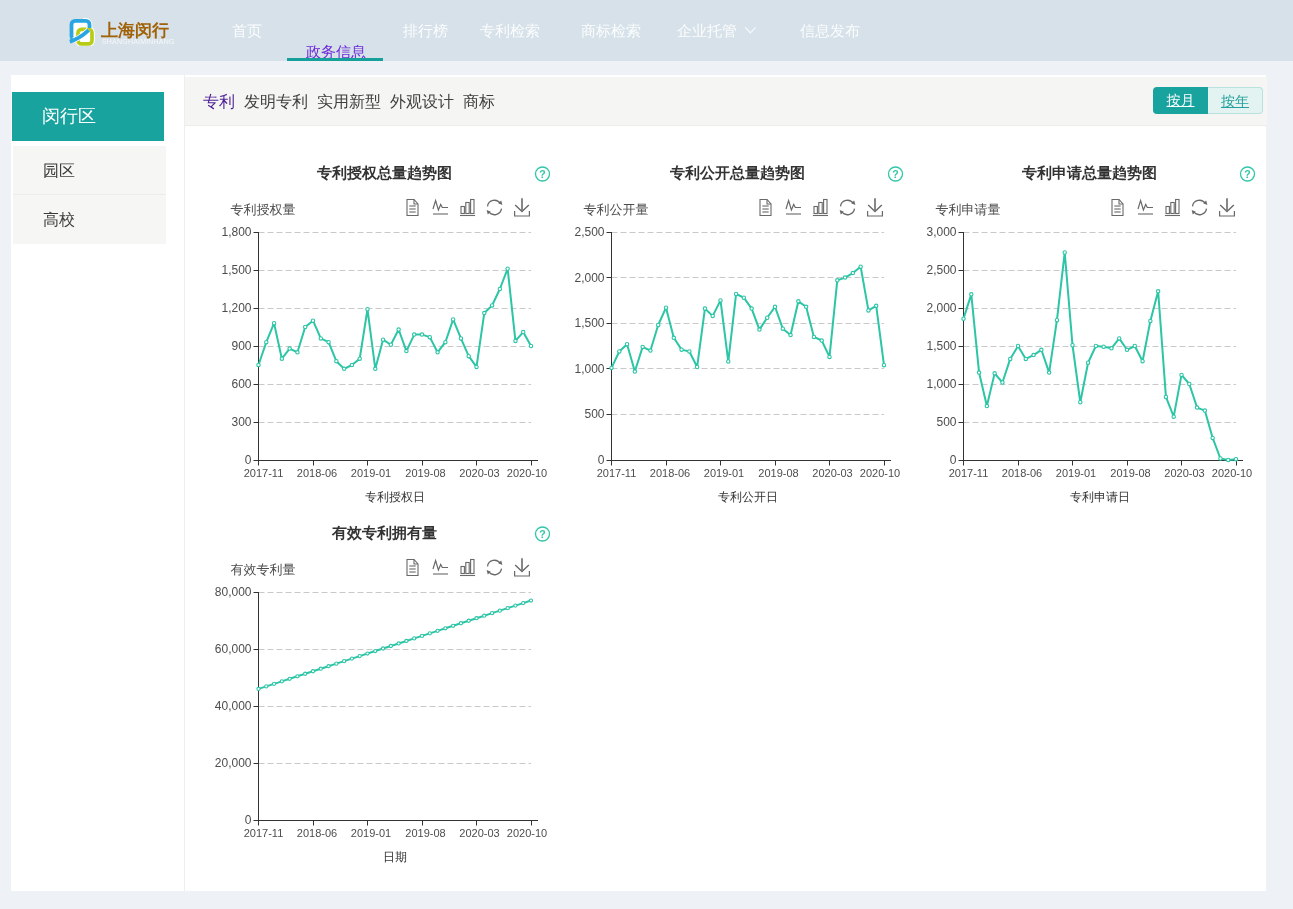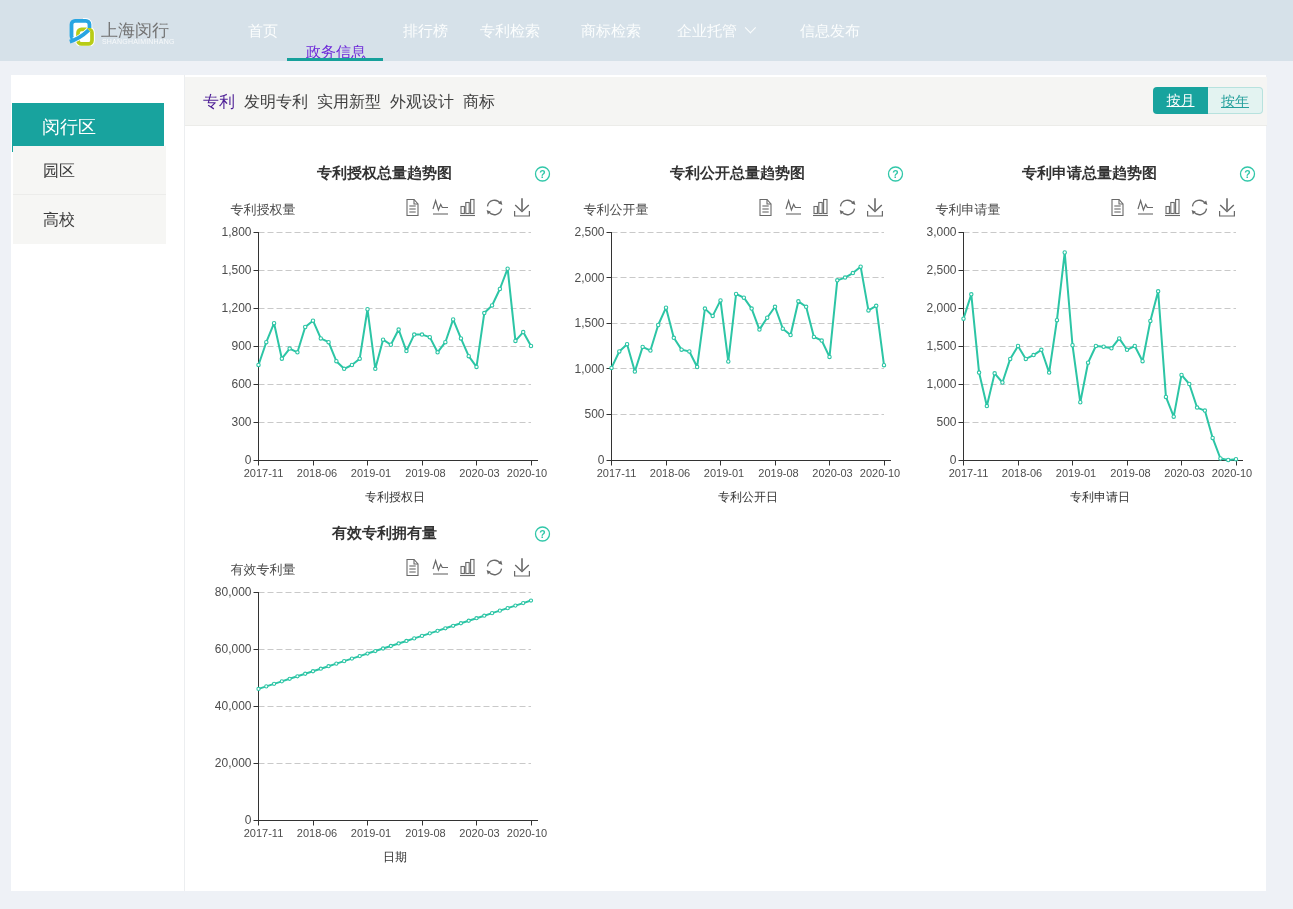"上海闵行" .logotxt { color: #737373 -> #a16207; font-weight: normal -> bold }
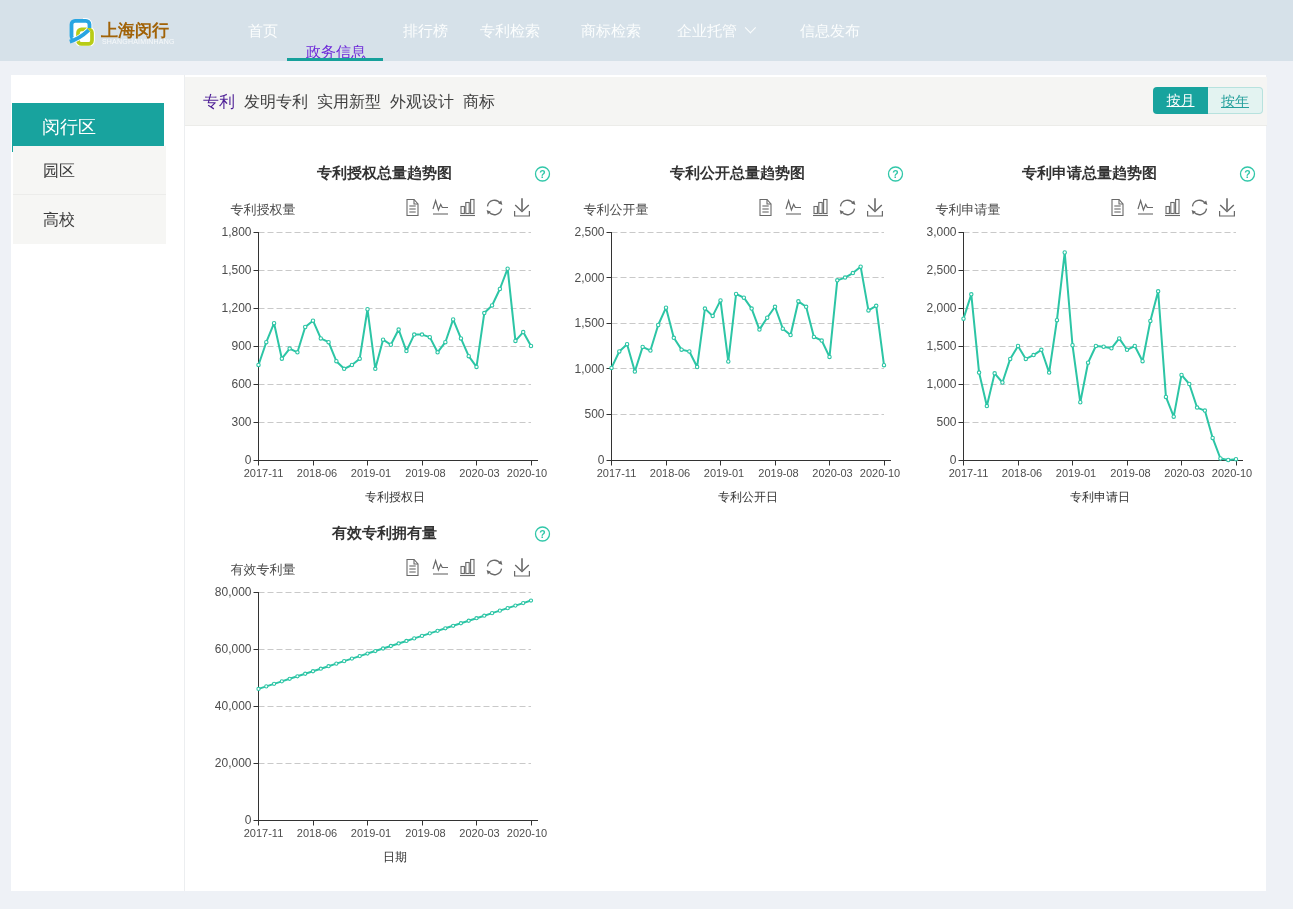"首页" a { left: 248px -> 232px }
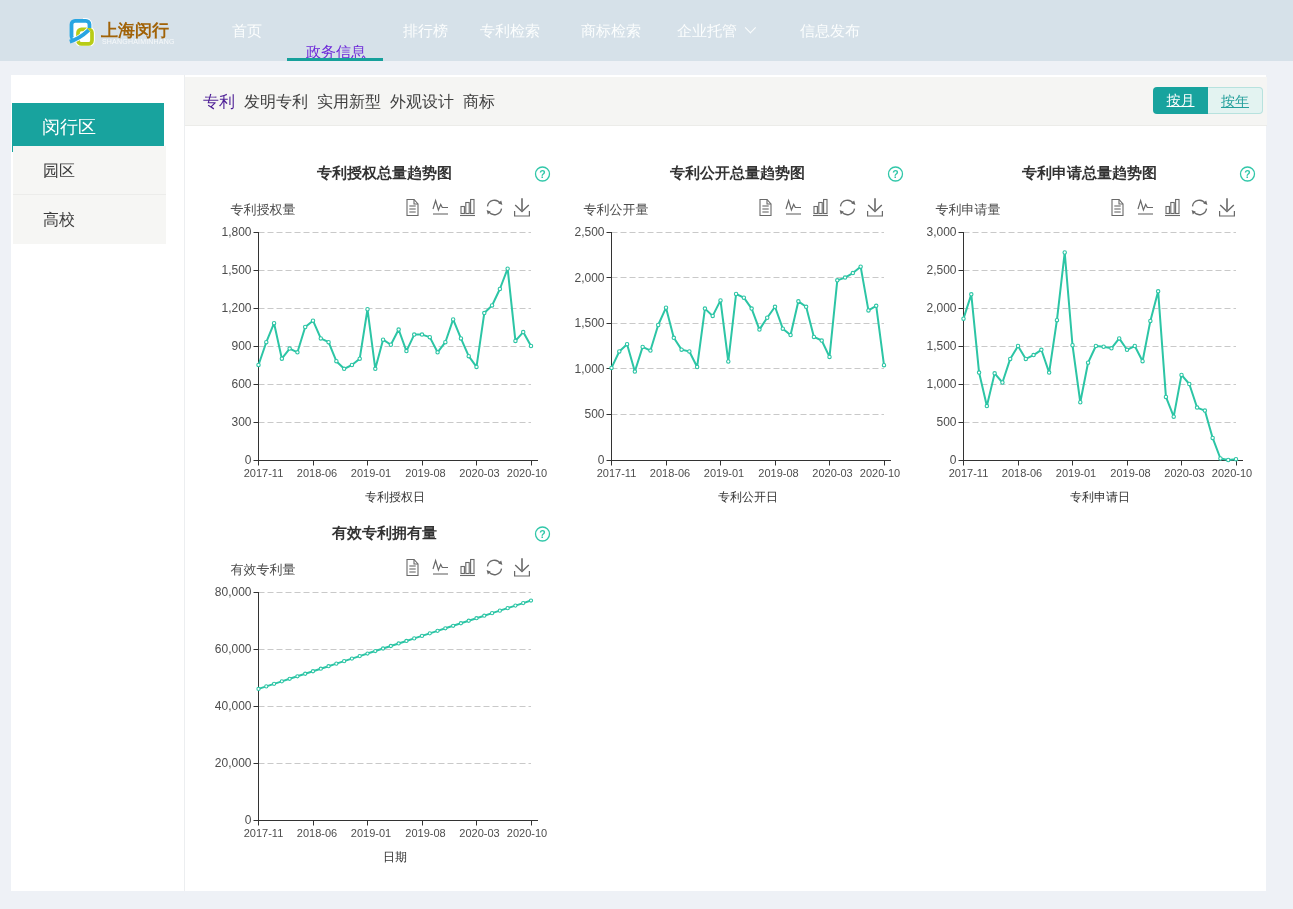"闵行区" .side-active { top: 28px -> 17px }
